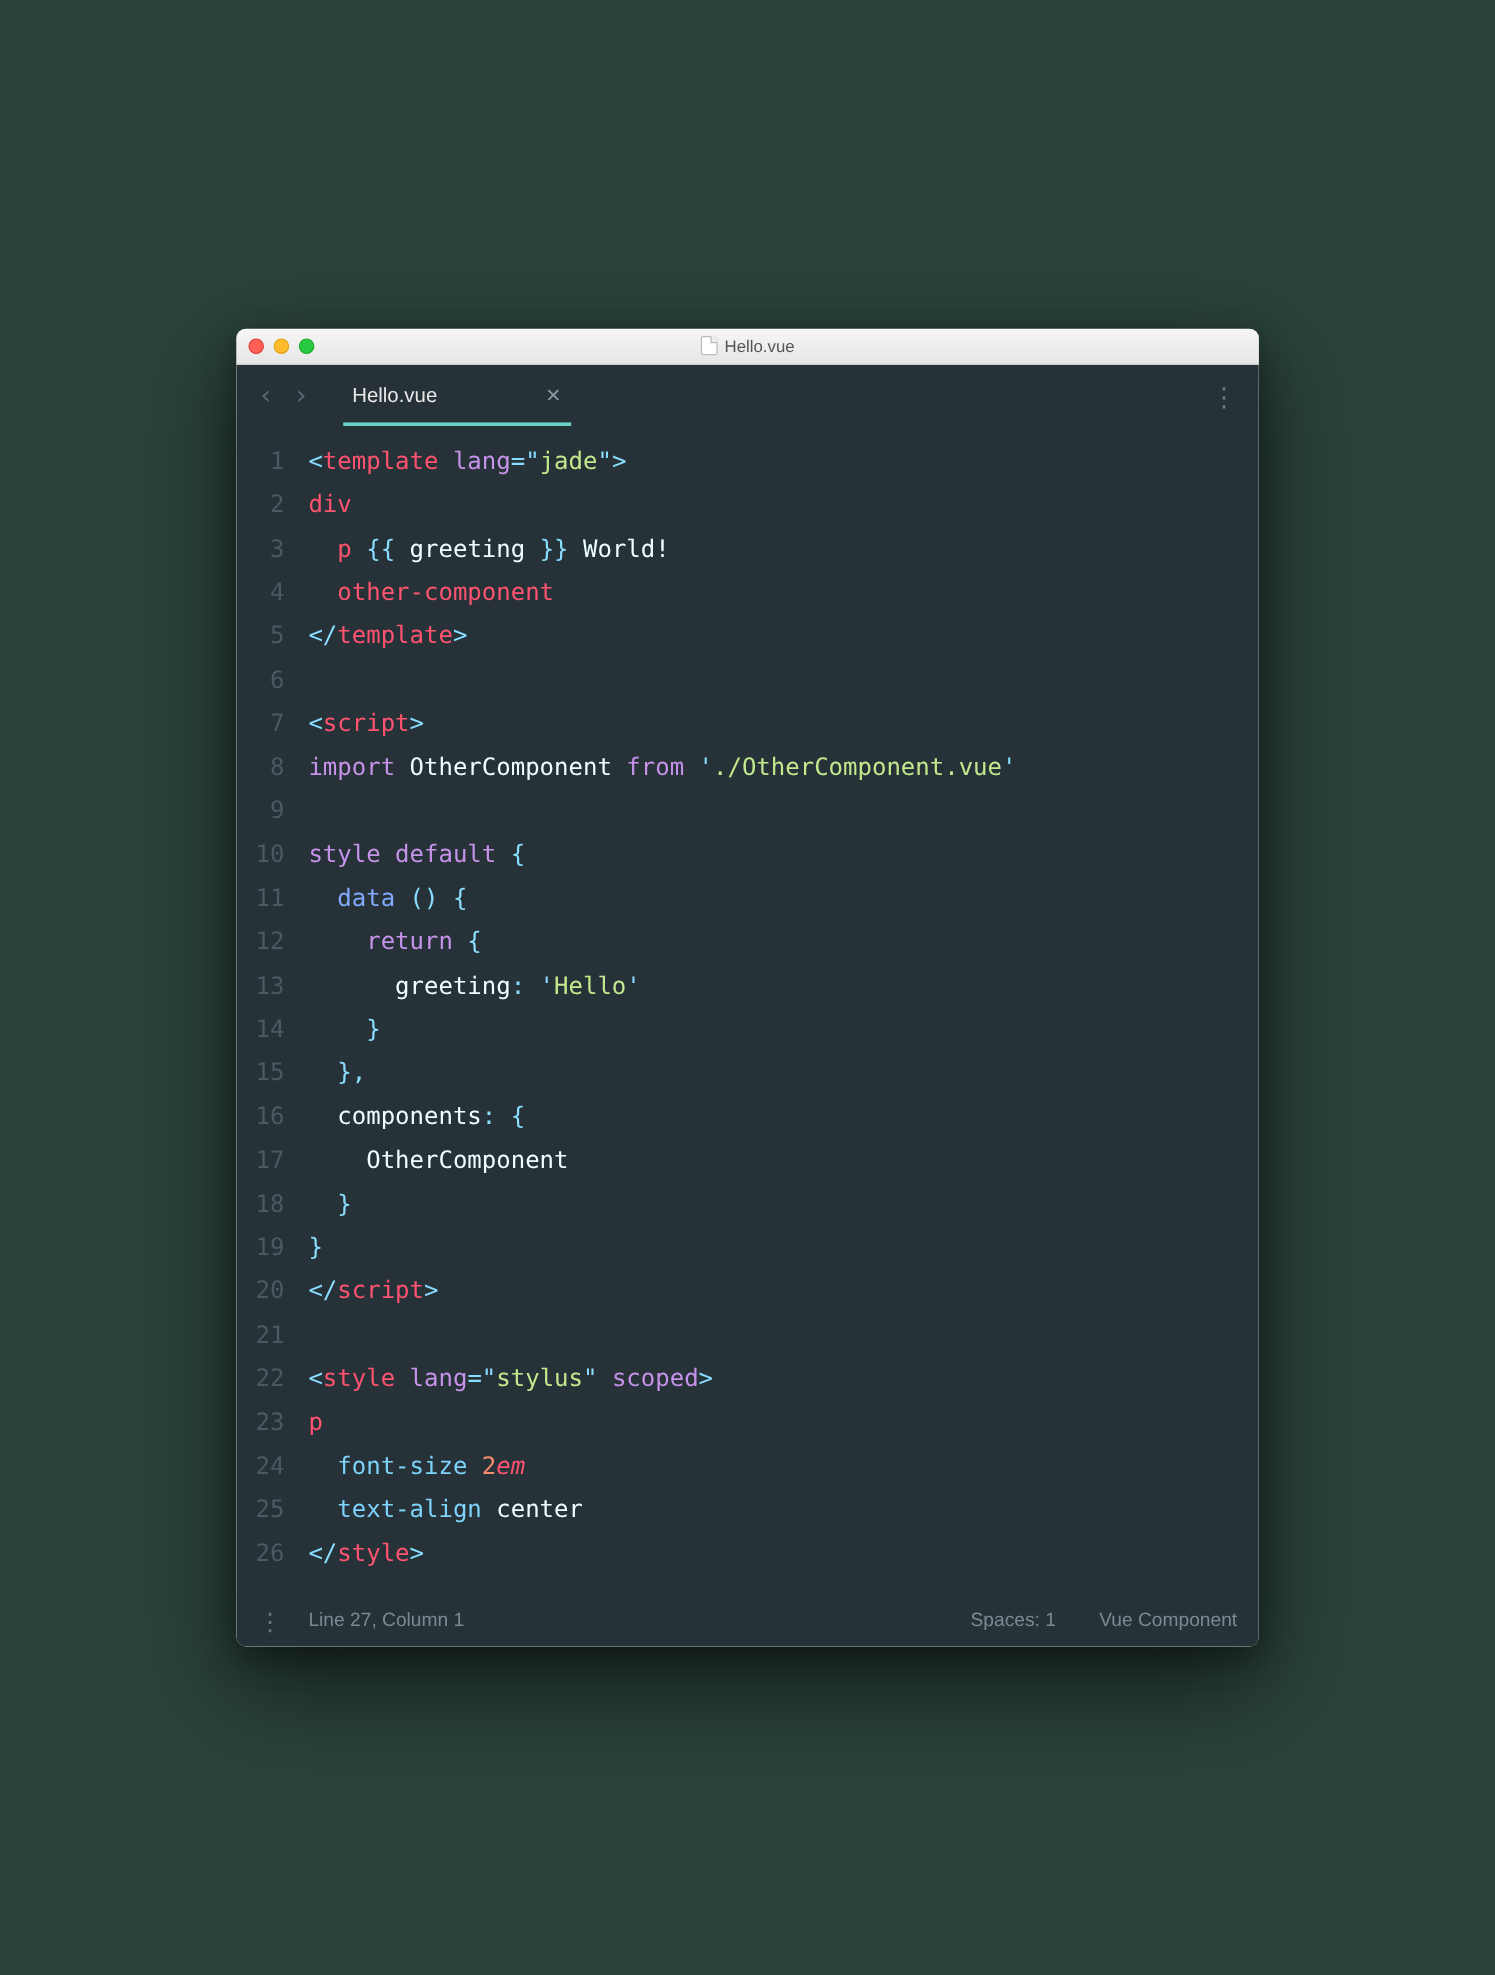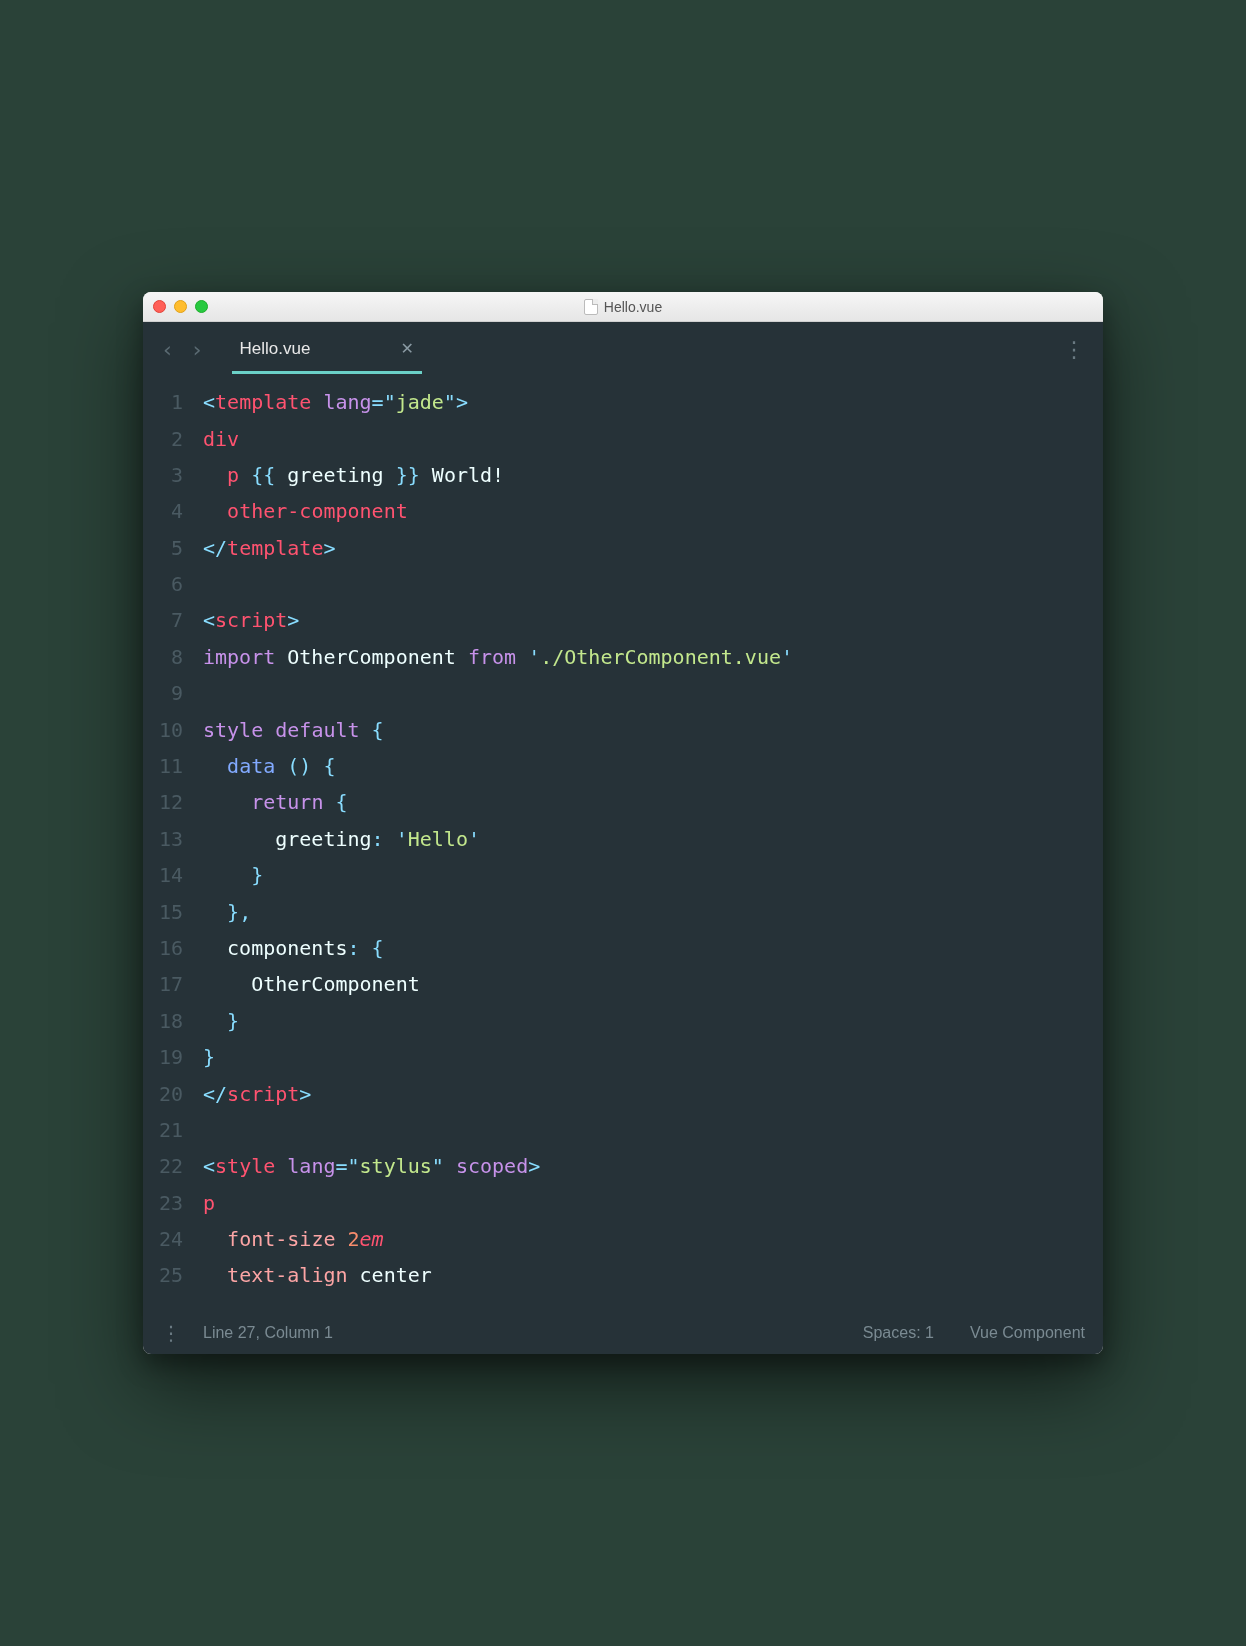"Hello.vue" .window { width: 960px -> 852px }
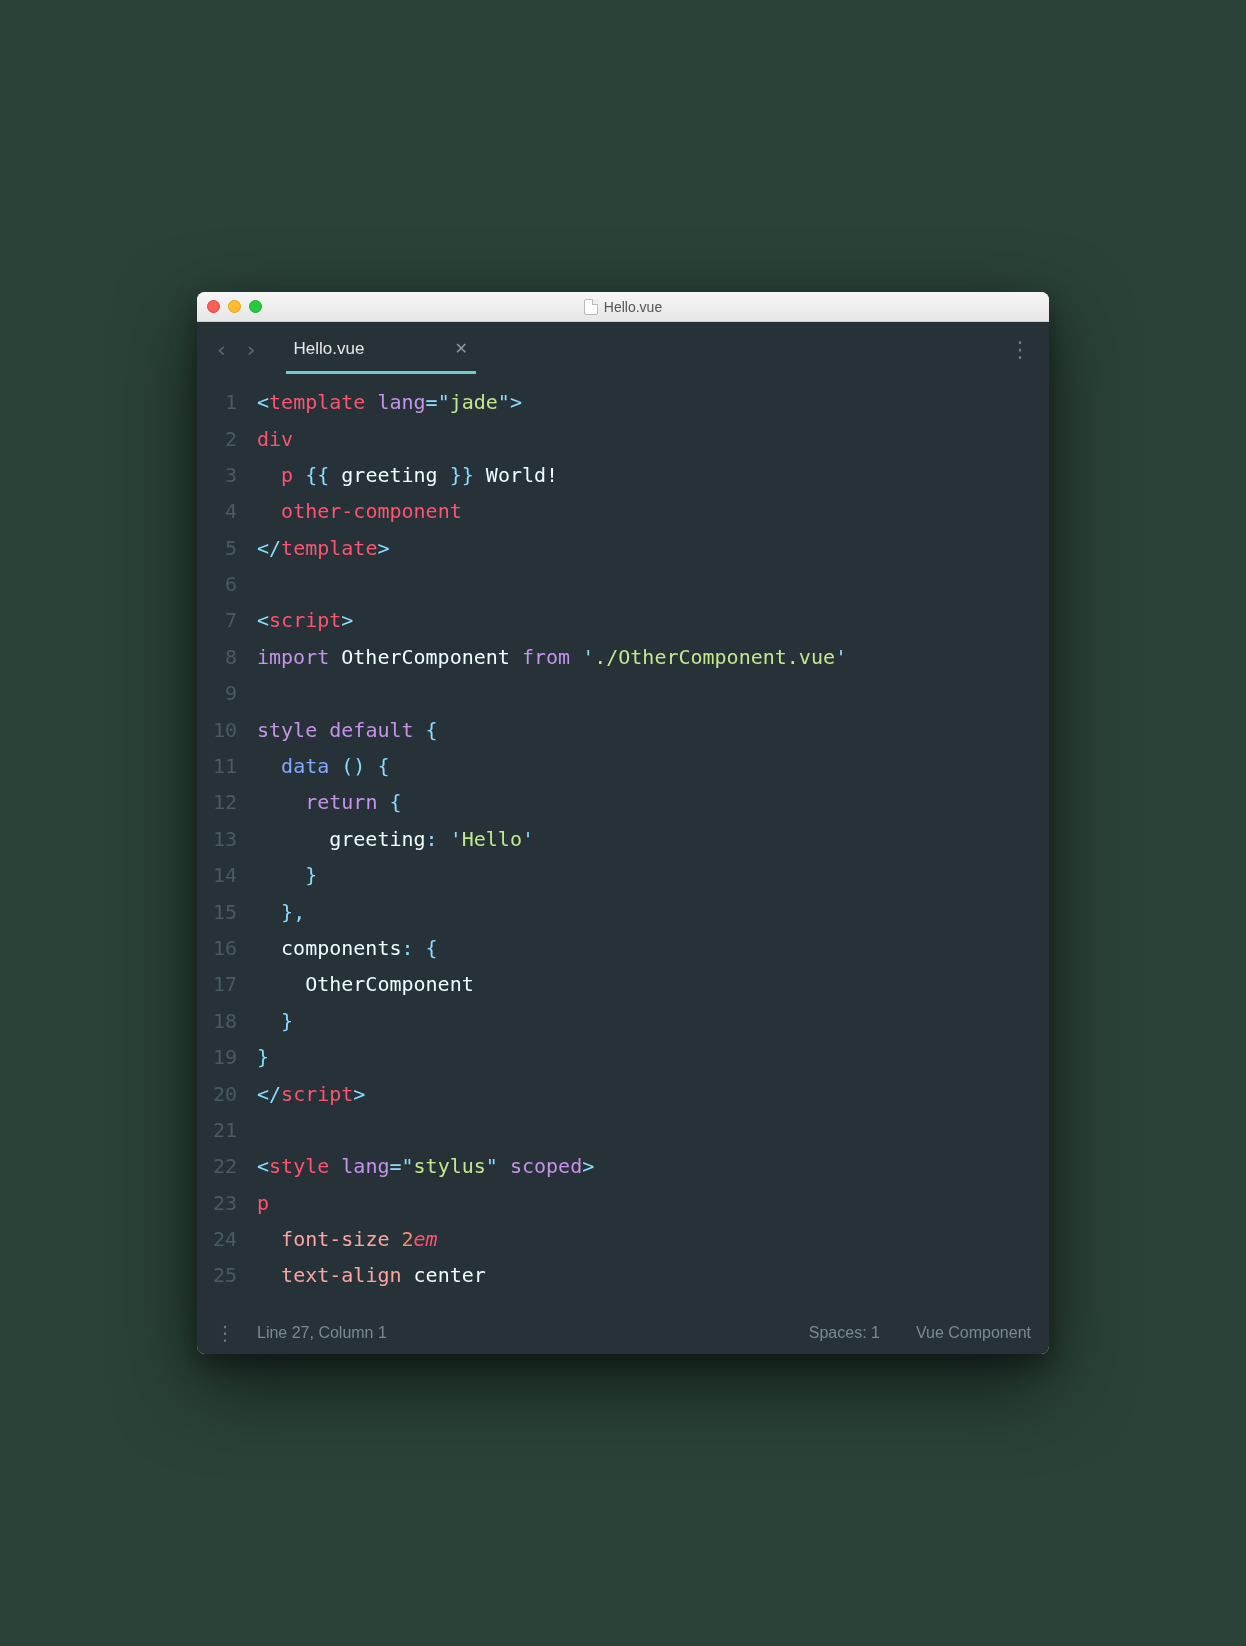"font-size" .c-prop { color: #fca5a5 -> #7dd3fc }
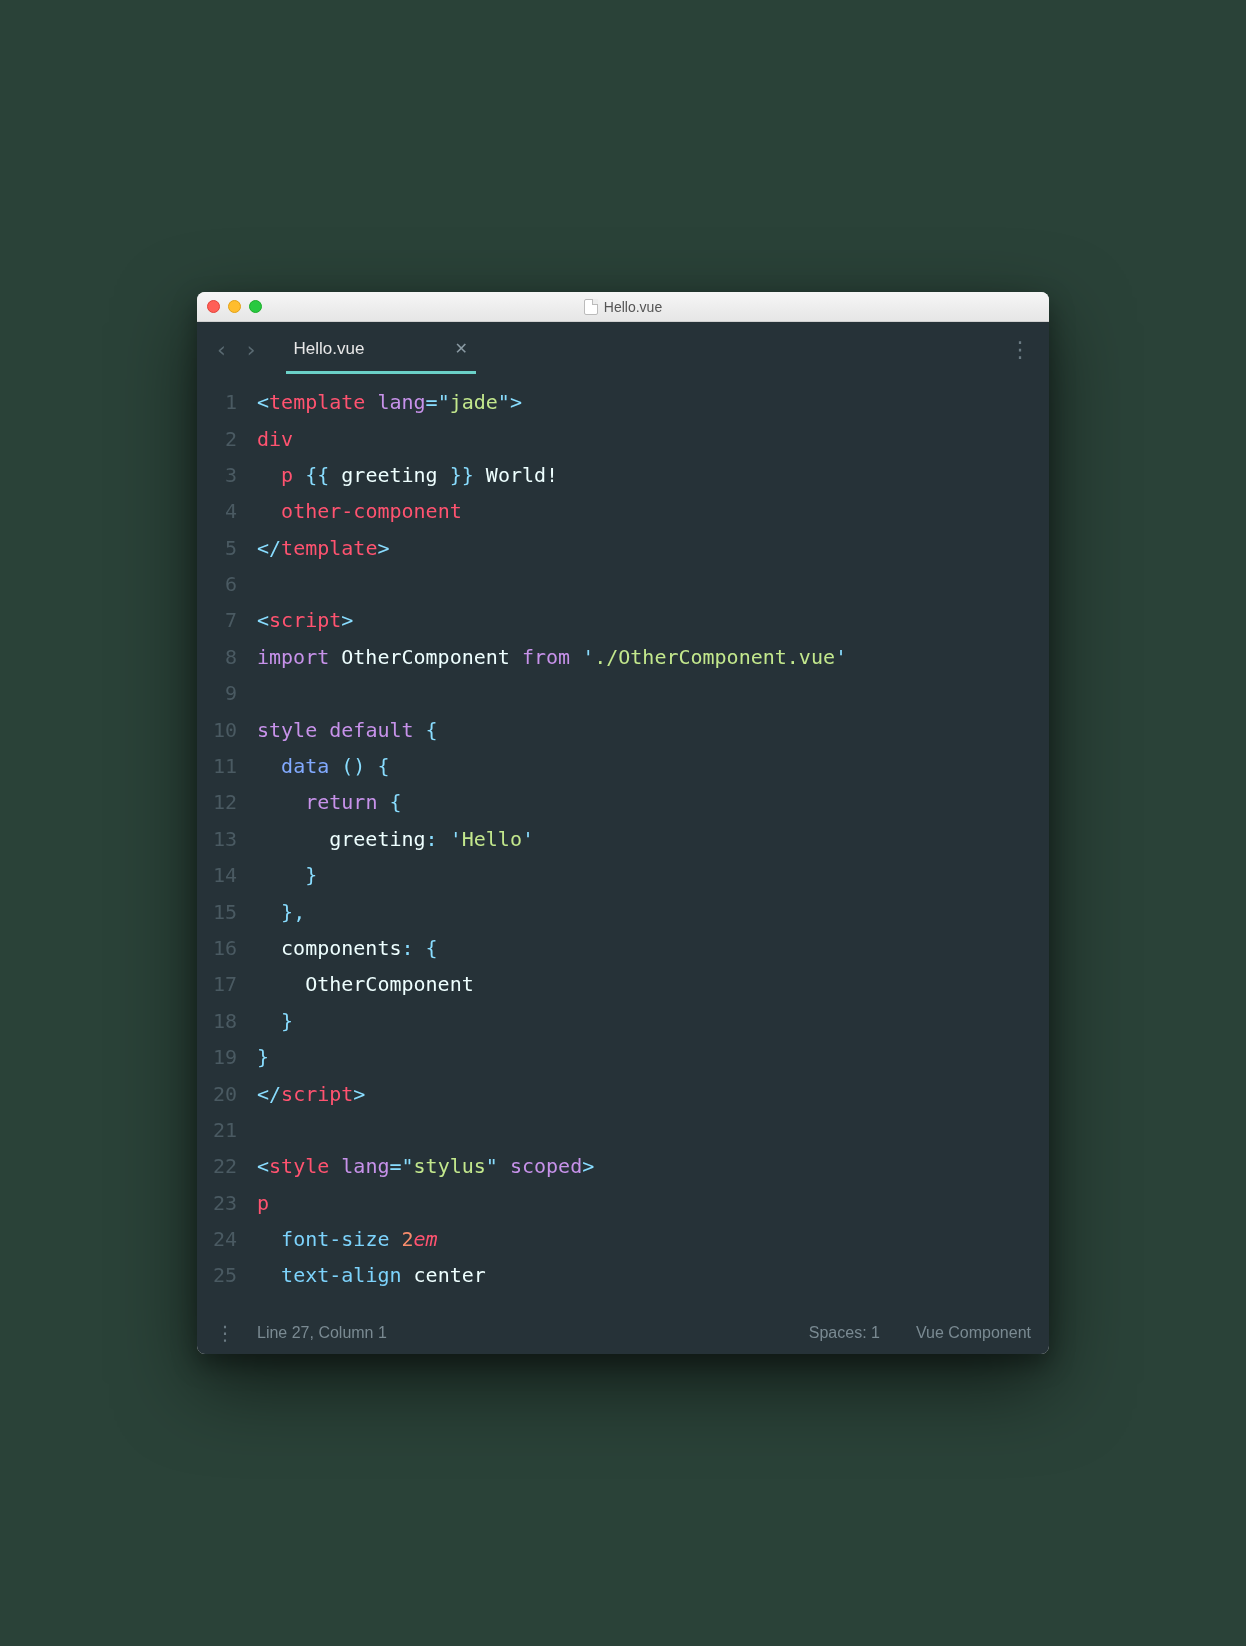"26" div.line { html: none -> <div><span>26</span><span><span>&lt;/</span><span>style</span><span>&gt;</span></span></div> }
